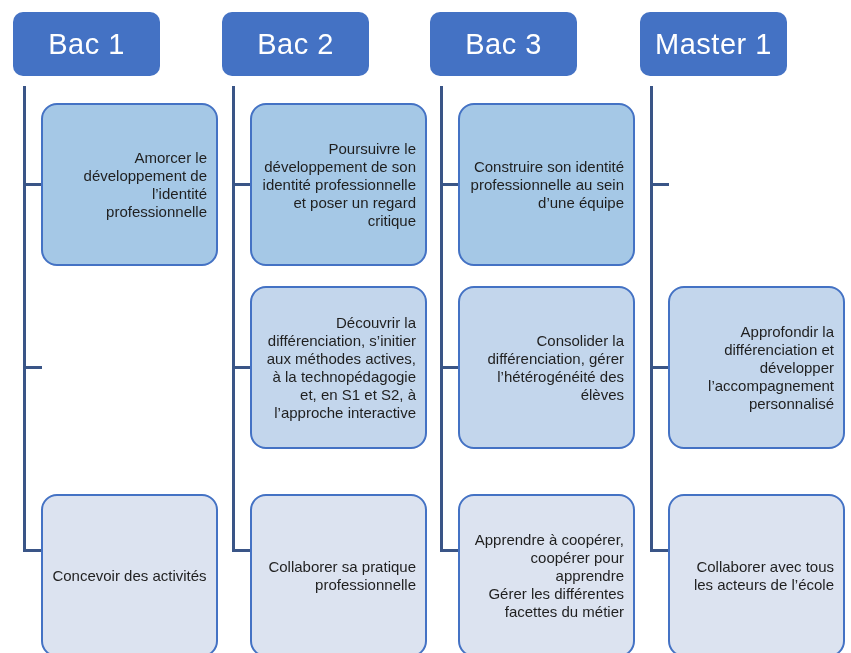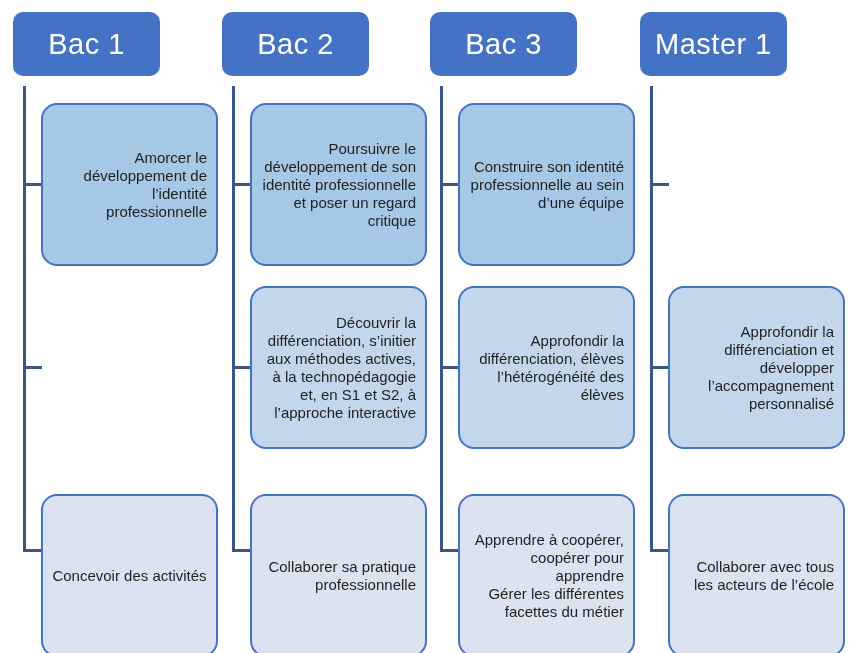"Approfondir la différenciation, élèves" span { text: Approfondir la différenciation, élèves -> Consolider la différenciation, gérer }
